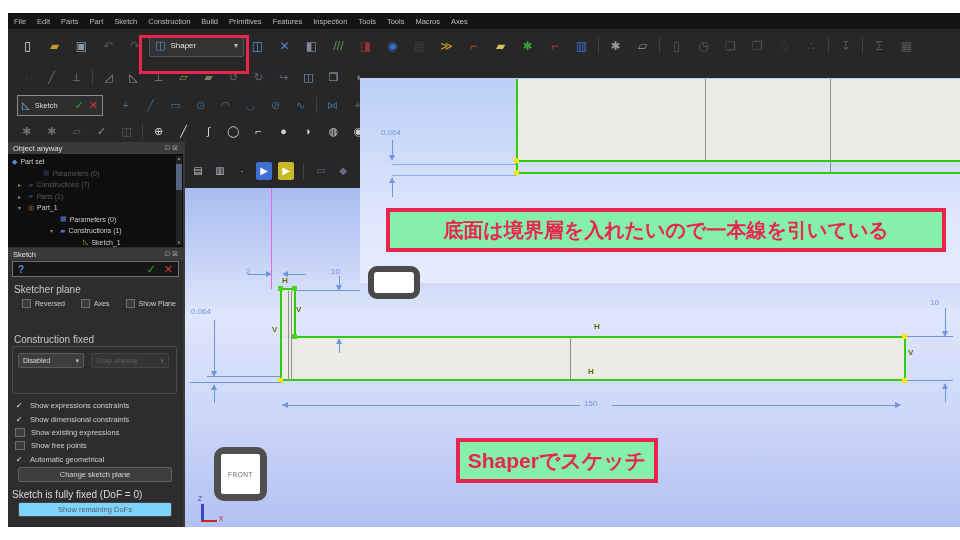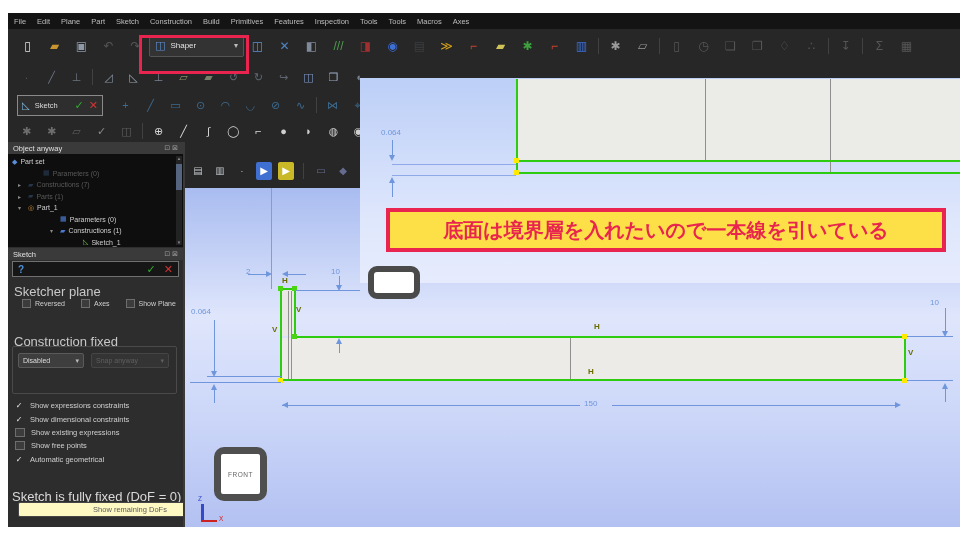"Plane" span.mi { text: Plane -> Parts }
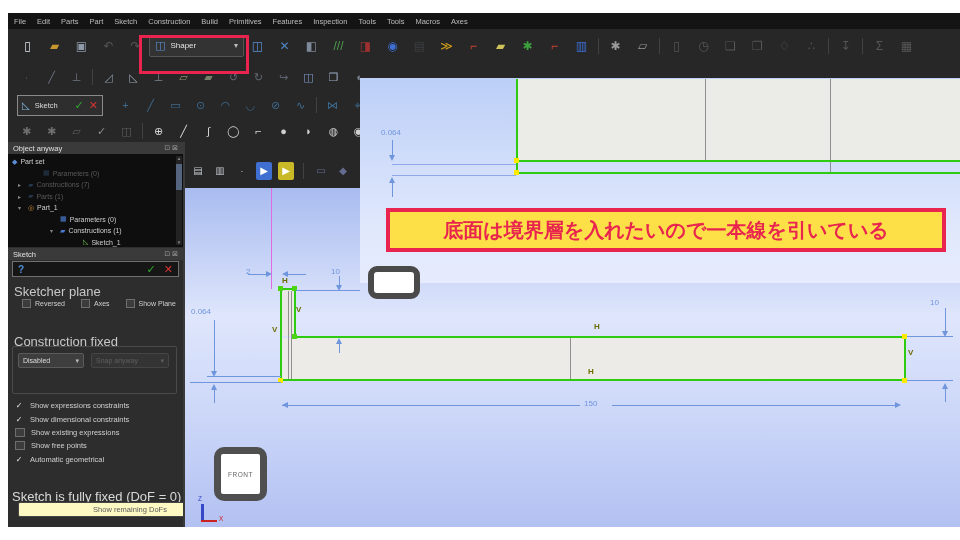"底面は境界層を入れたいので一本線を引いている" .note { background: #fde047 -> #86efac }
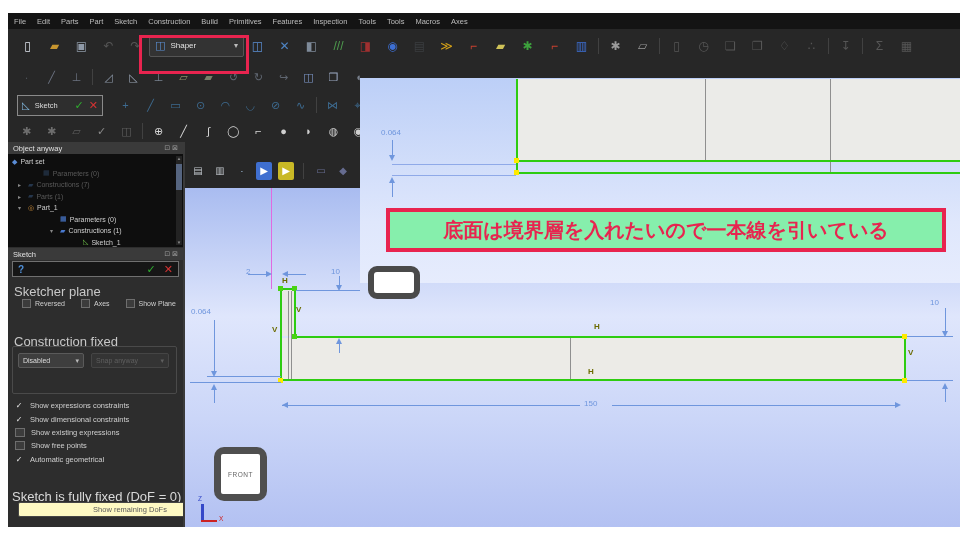"Sketcher plane" .flabel { font-size: 13px -> 10px }
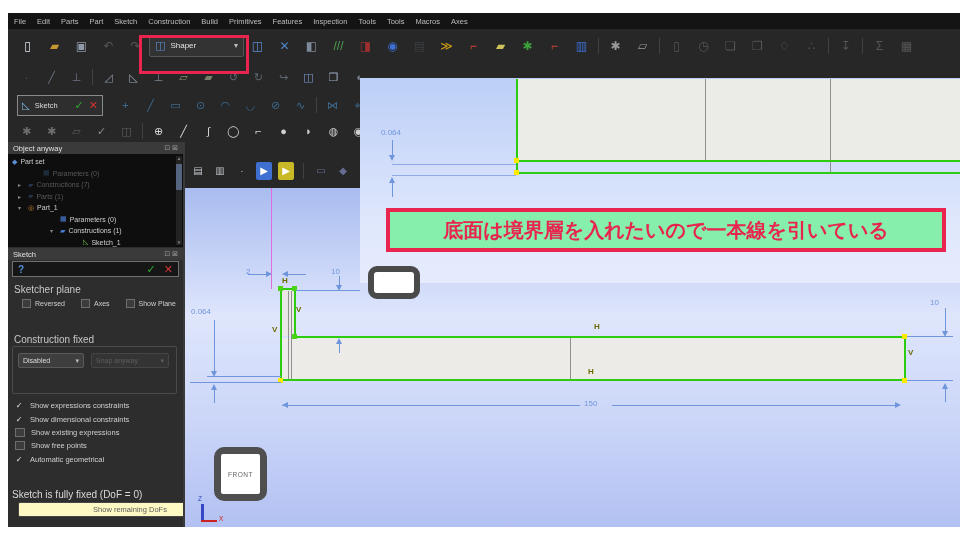"Shaperでスケッチ" div.note { html: none -> <div> <span>Shaperでスケッチ</span> </div> }
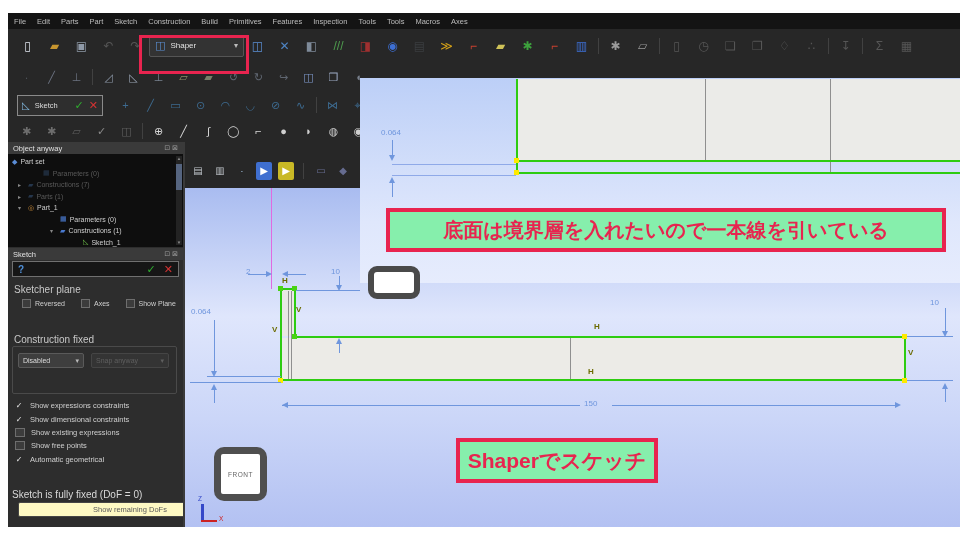"Change sketch plane" div.btn { html: none -> <div>Change sketch plane</div> }
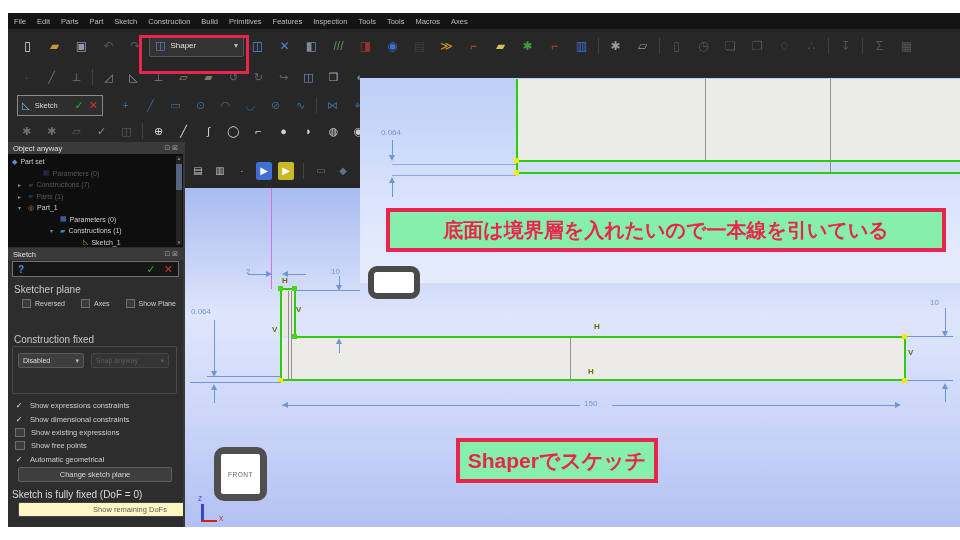"Show remaining DoFs" .btn.off { background: #fef9c3 -> #7dd3fc; padding-left: 35px -> none }
